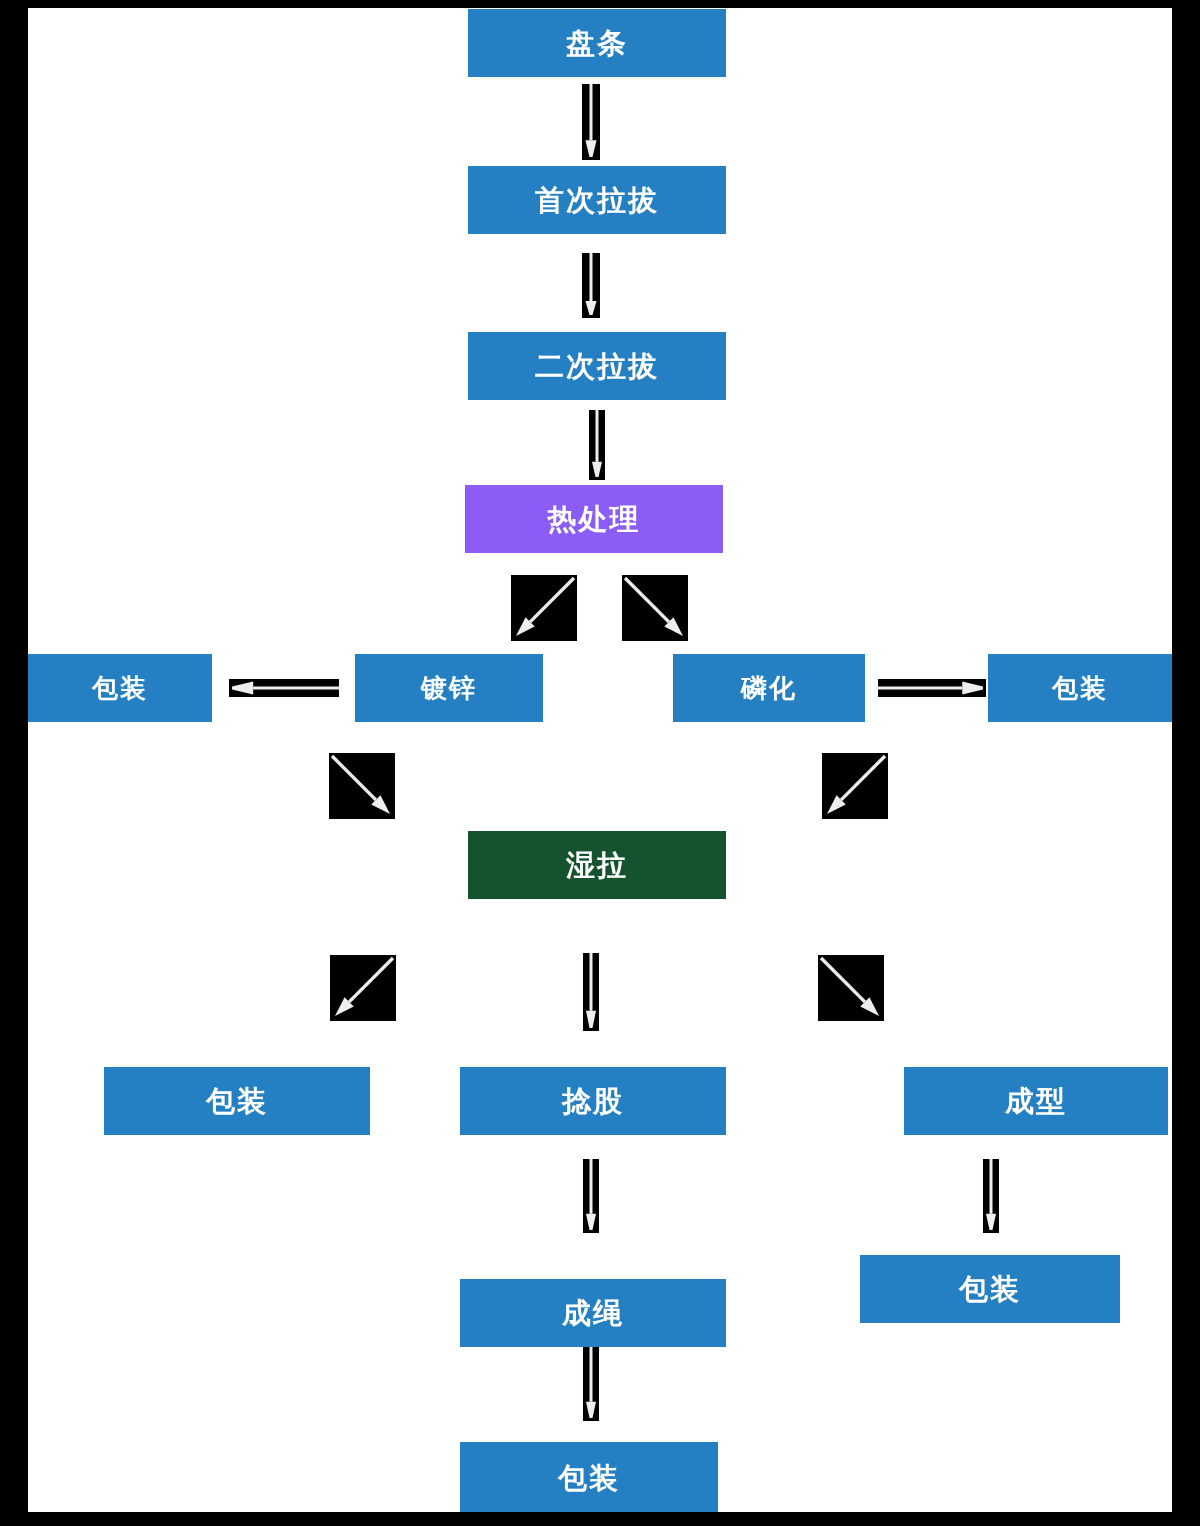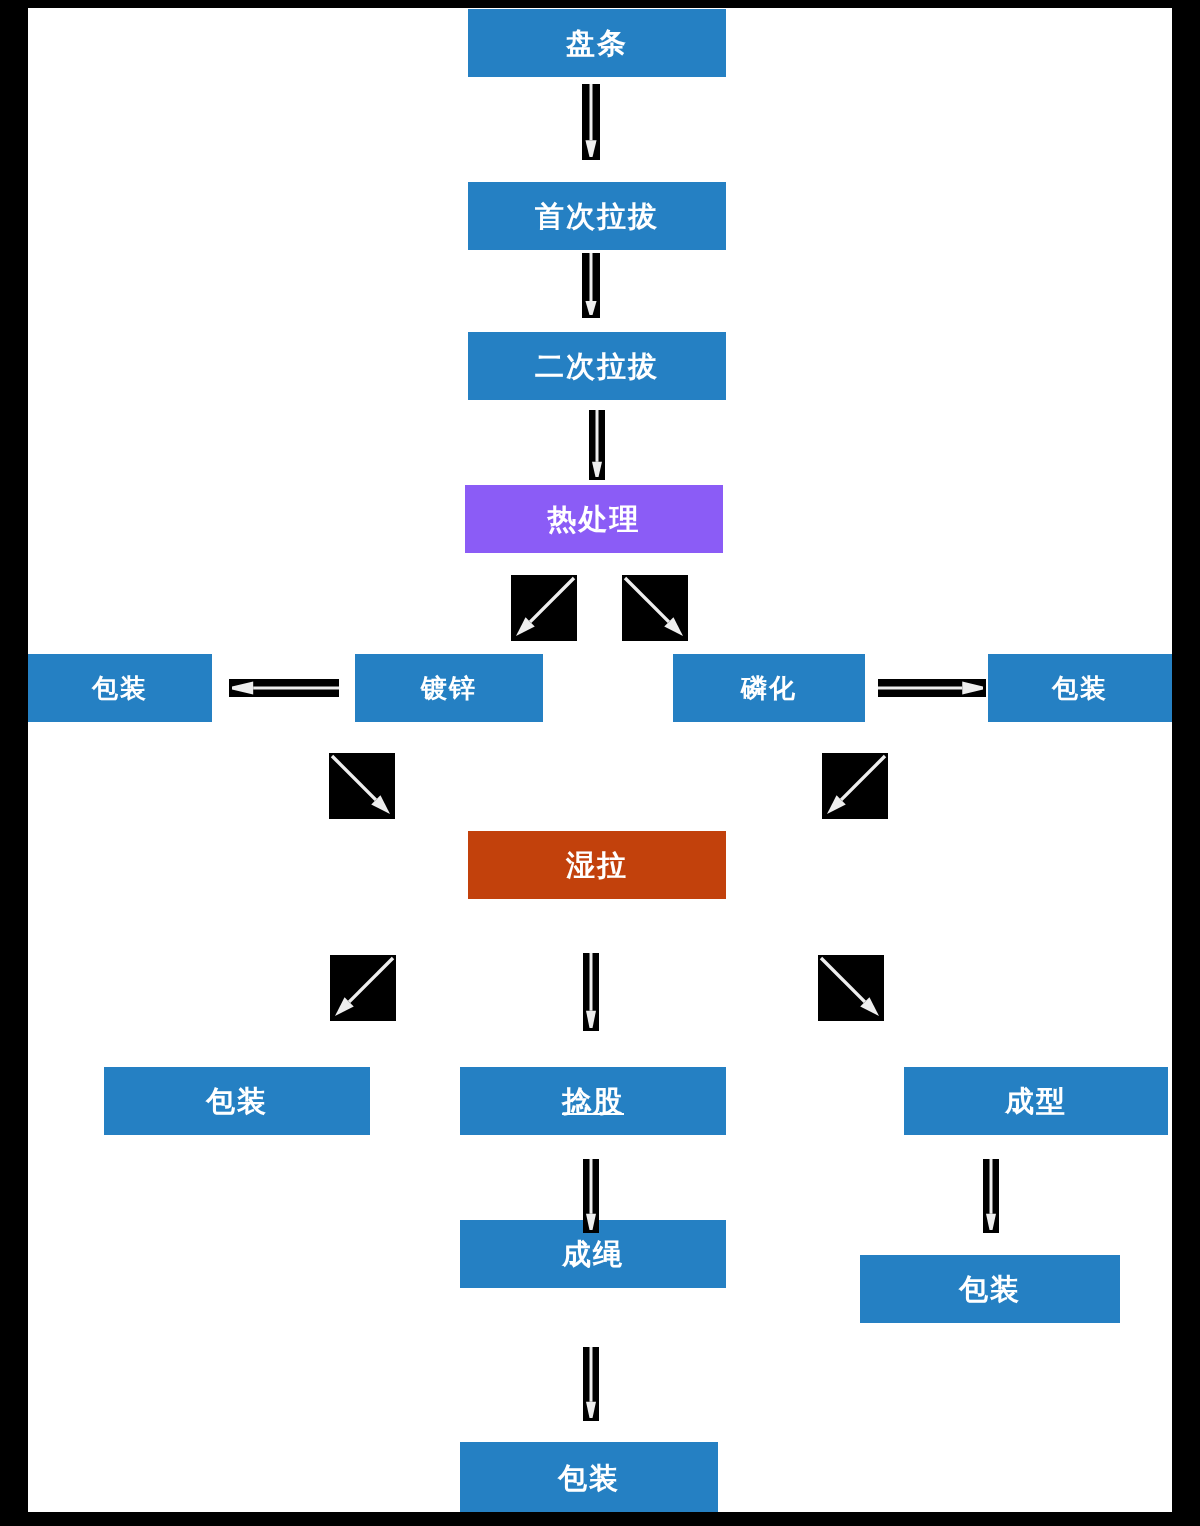"首次拉拔" div.node { top: 174px -> 158px }
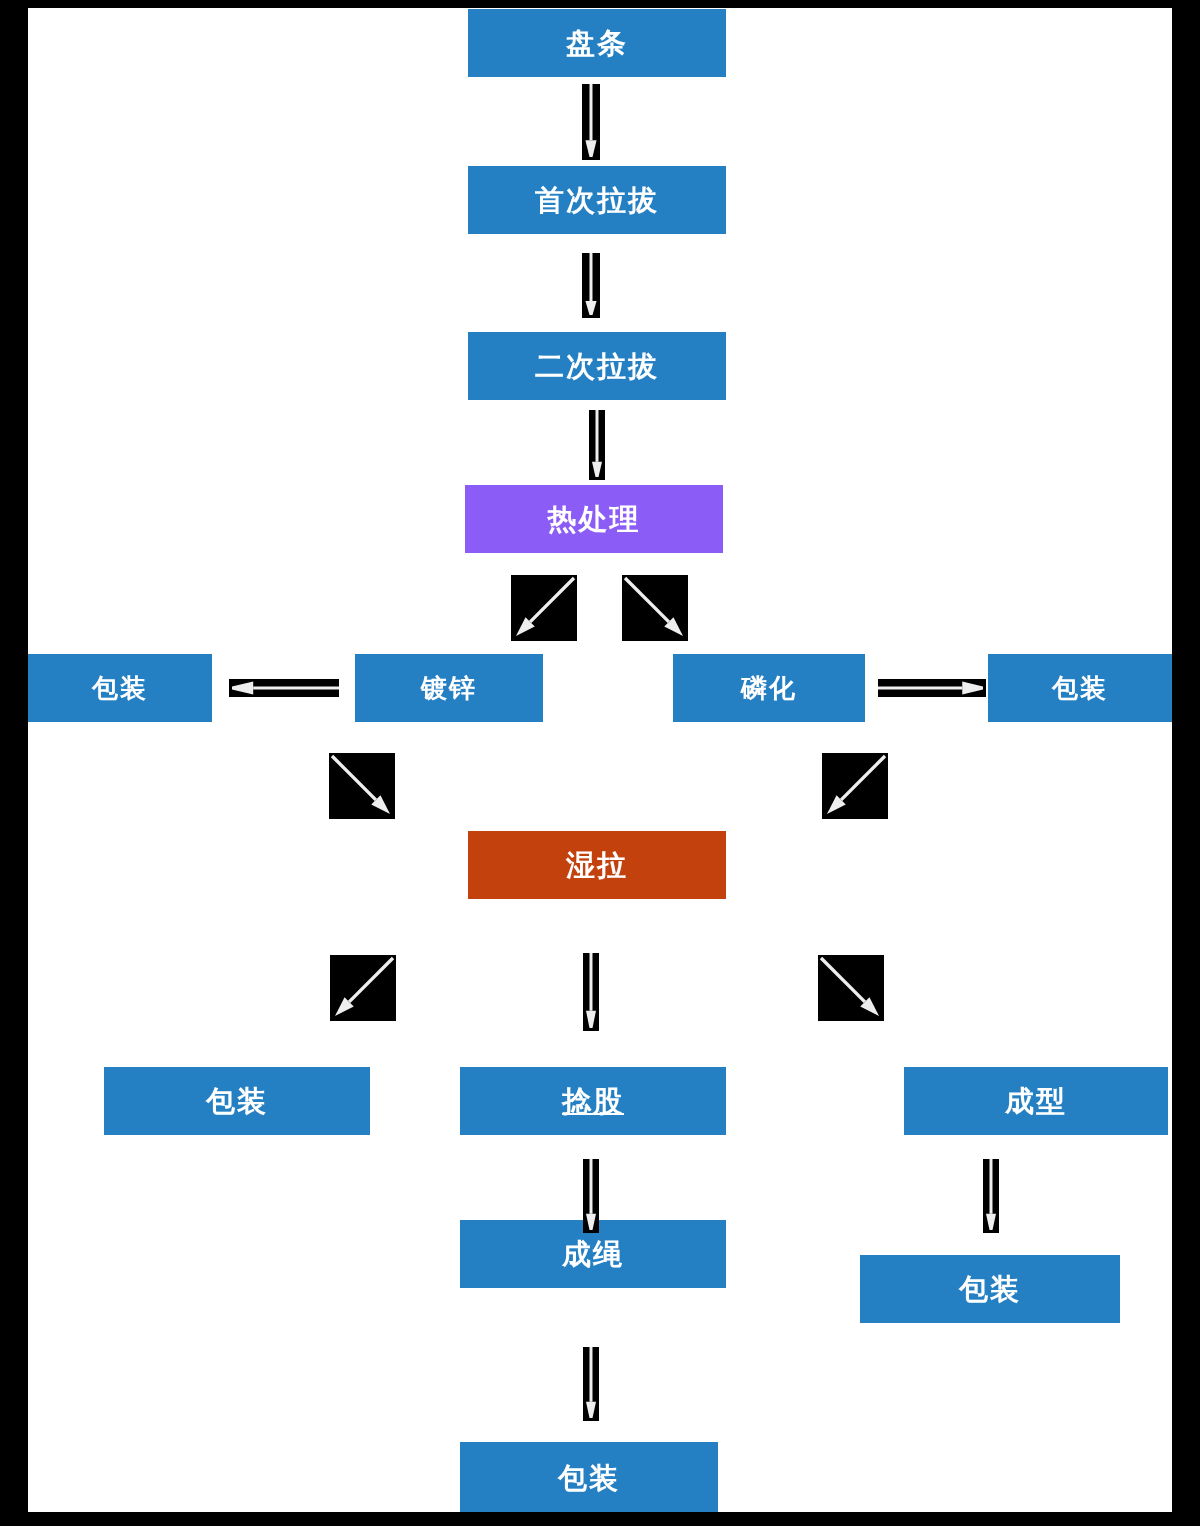"湿拉" div.node { background: #c2410c -> #14532d }
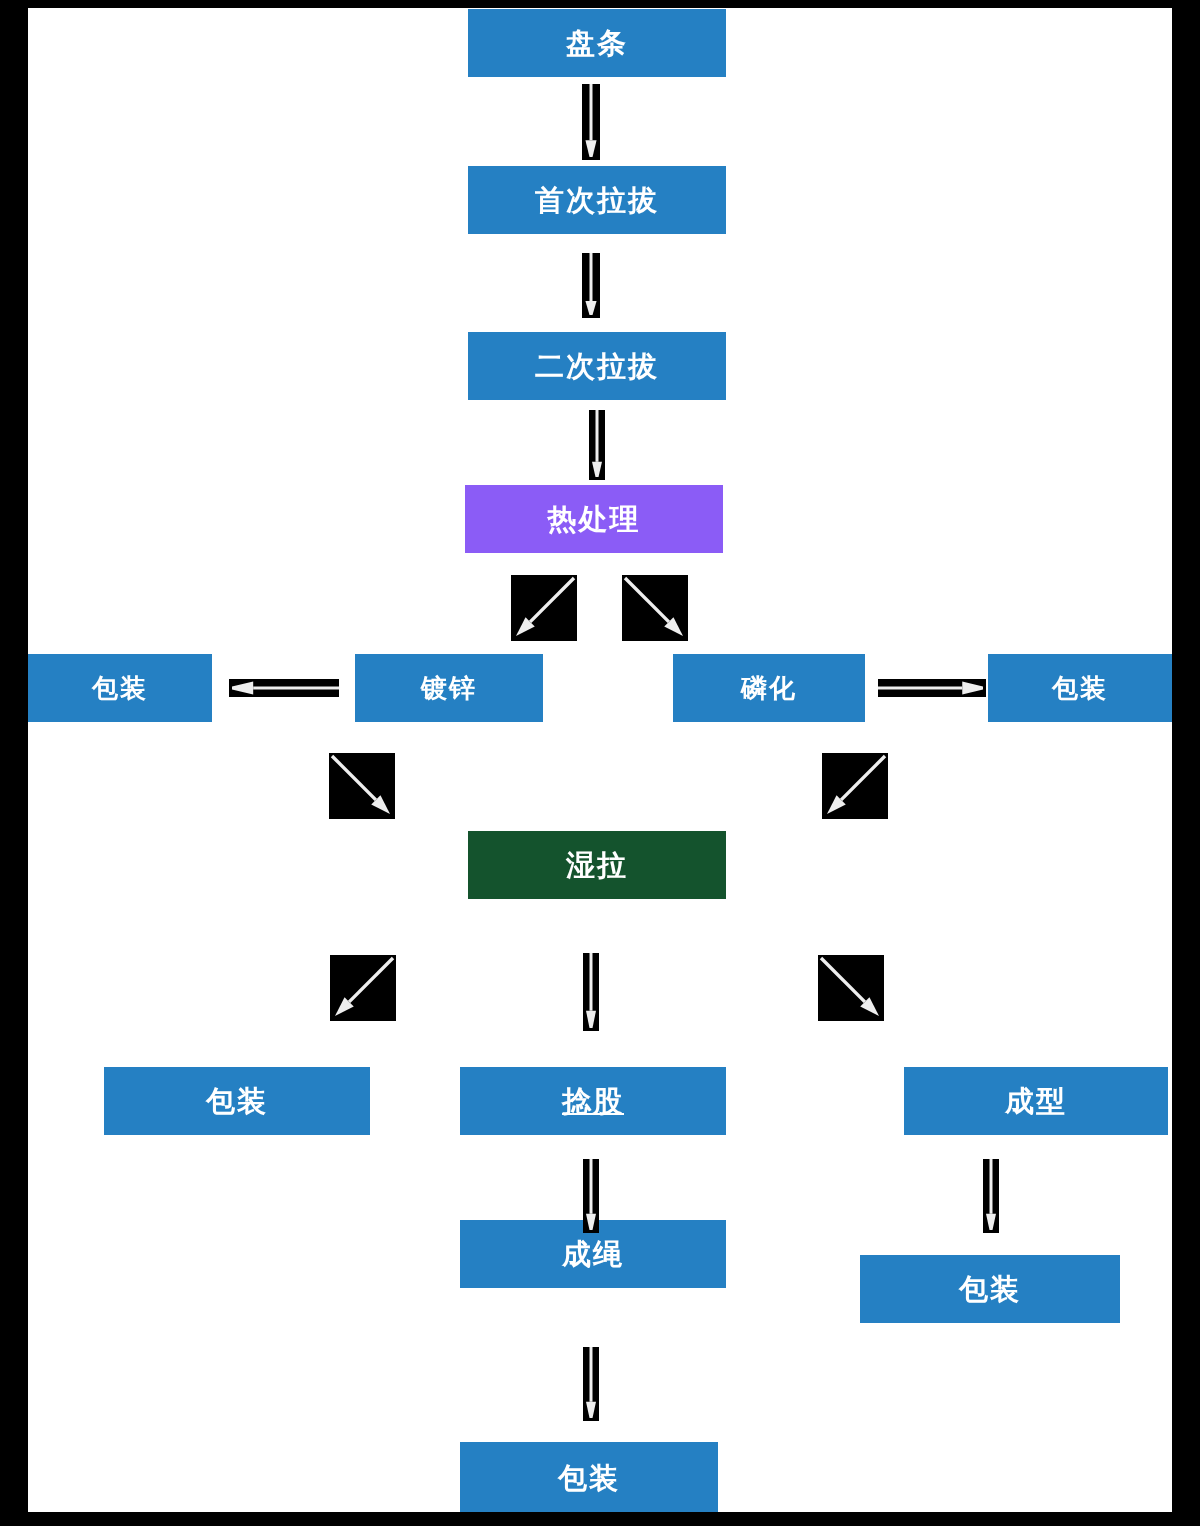"捻股" div.node { text-decoration: underline -> none }
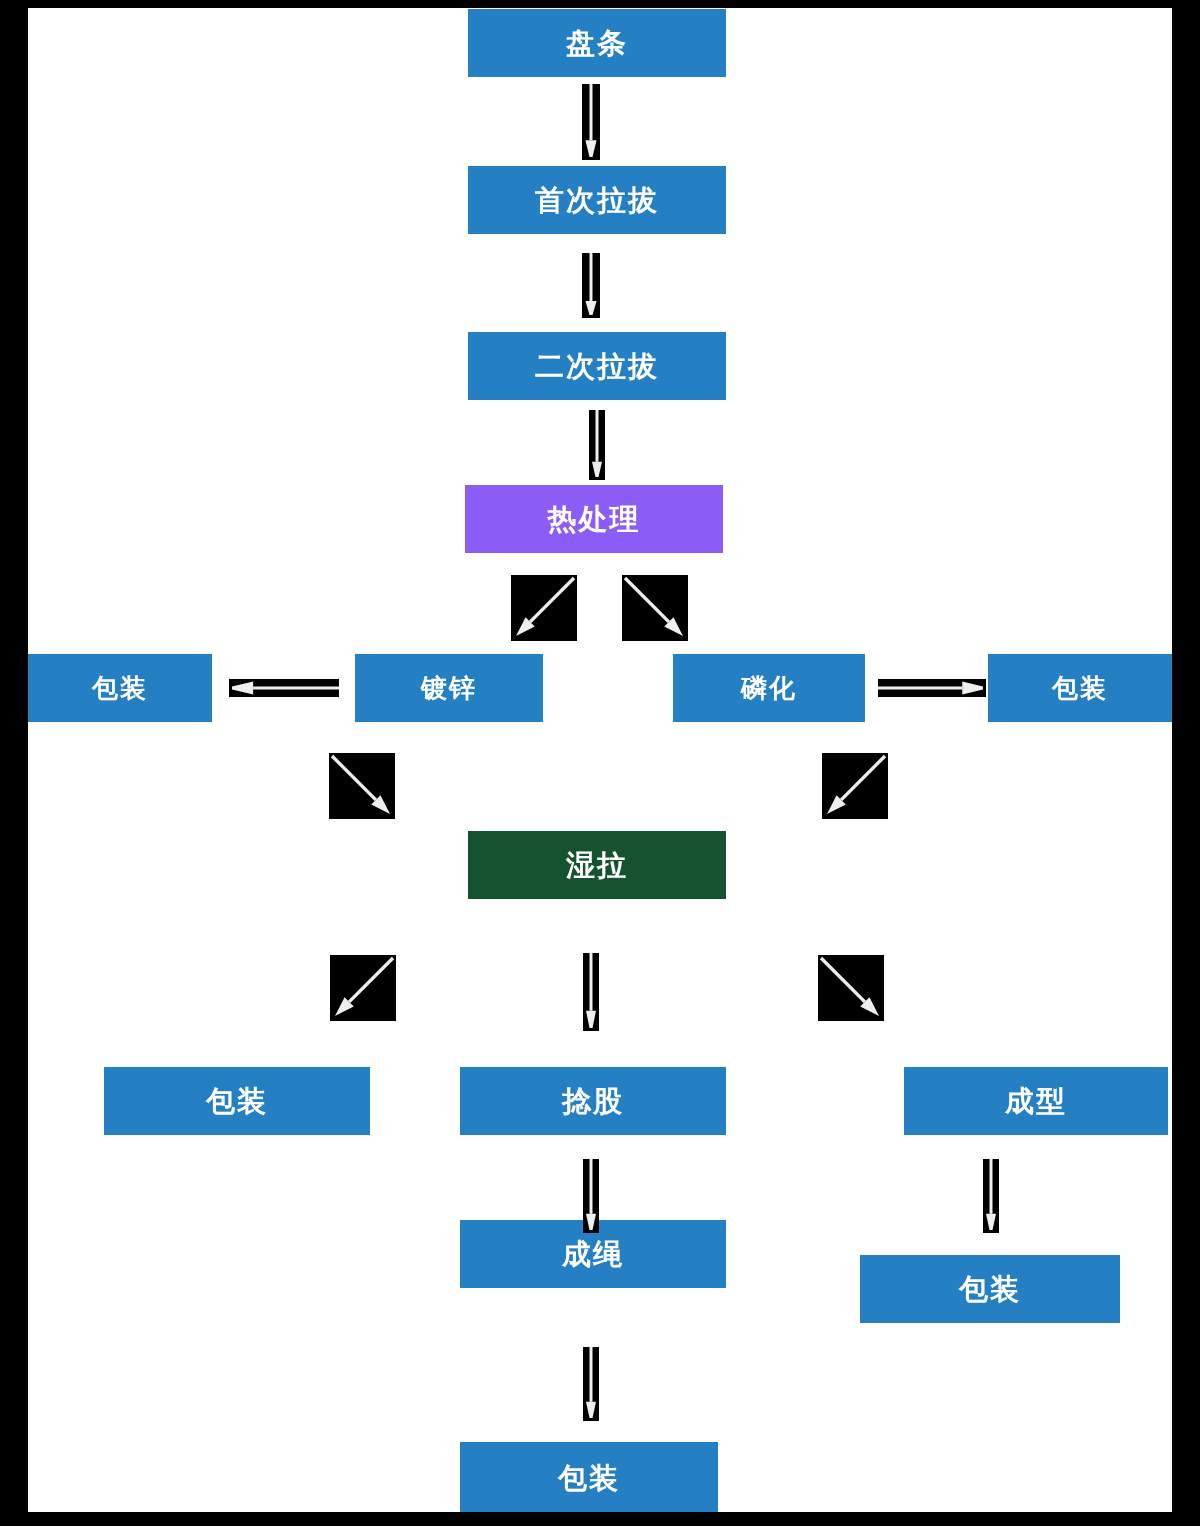"成绳" div.node { top: 1212px -> 1271px }
